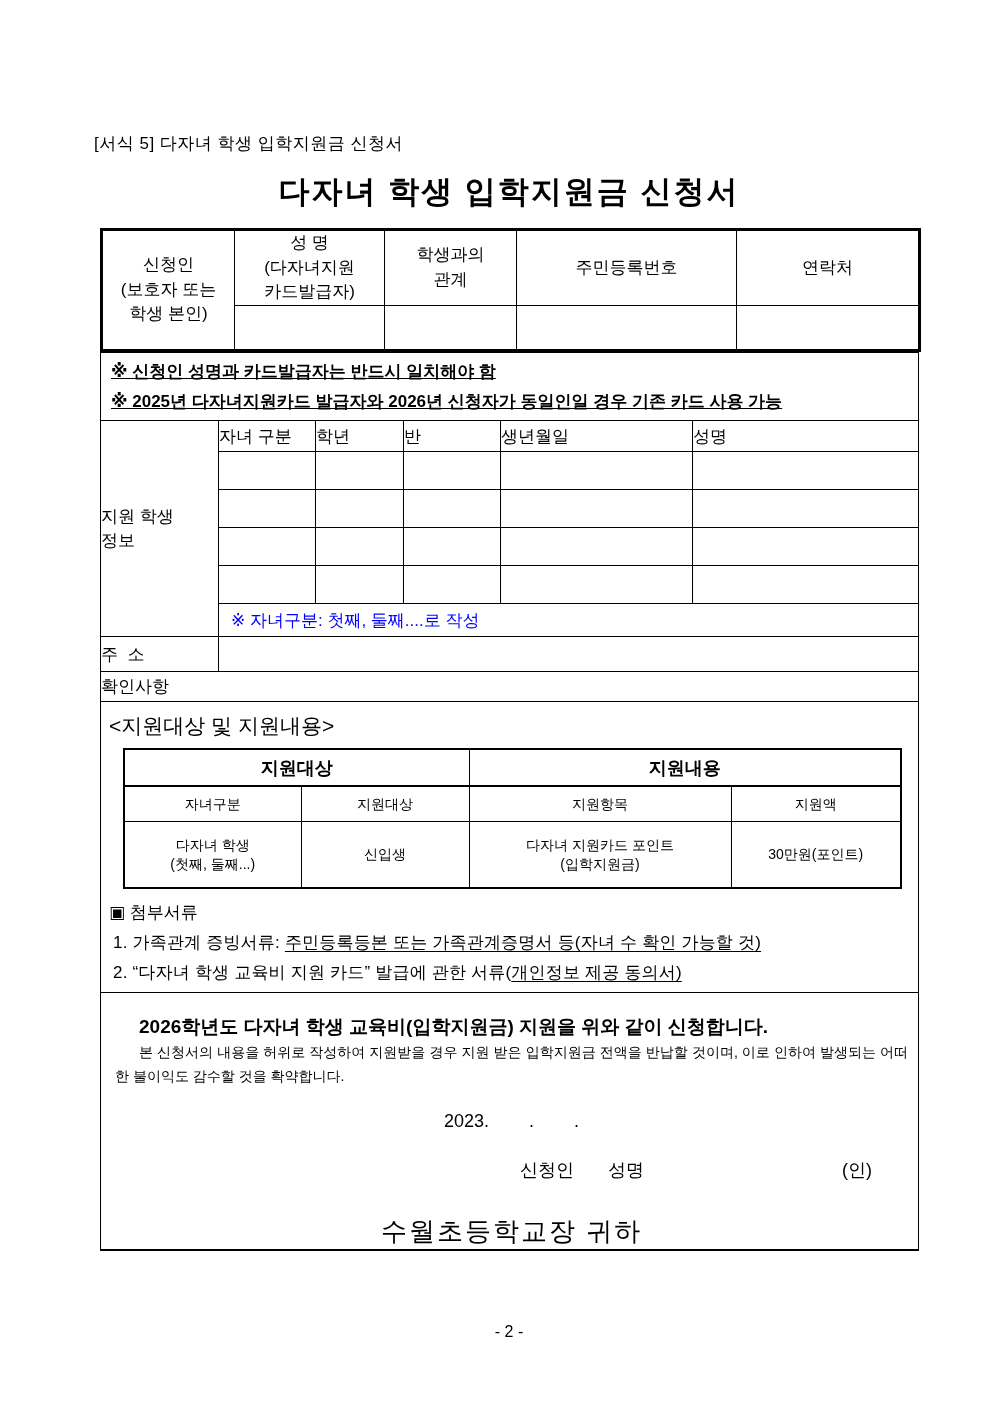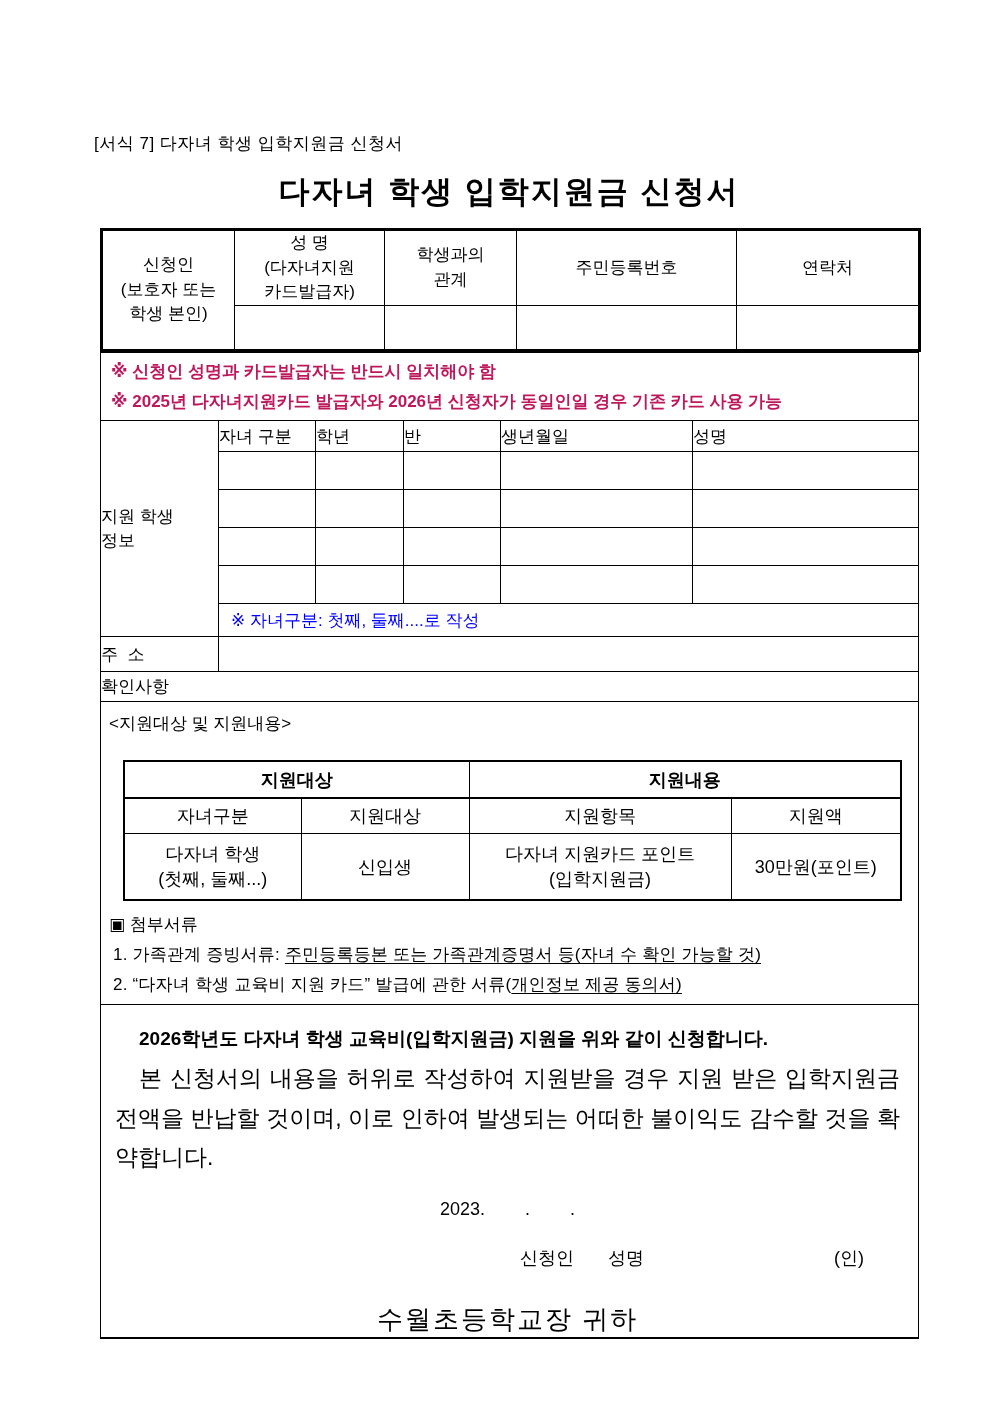"[서식 7] 다자녀 학생 입학지원금" div.form-label { text: 7 -> 5 }
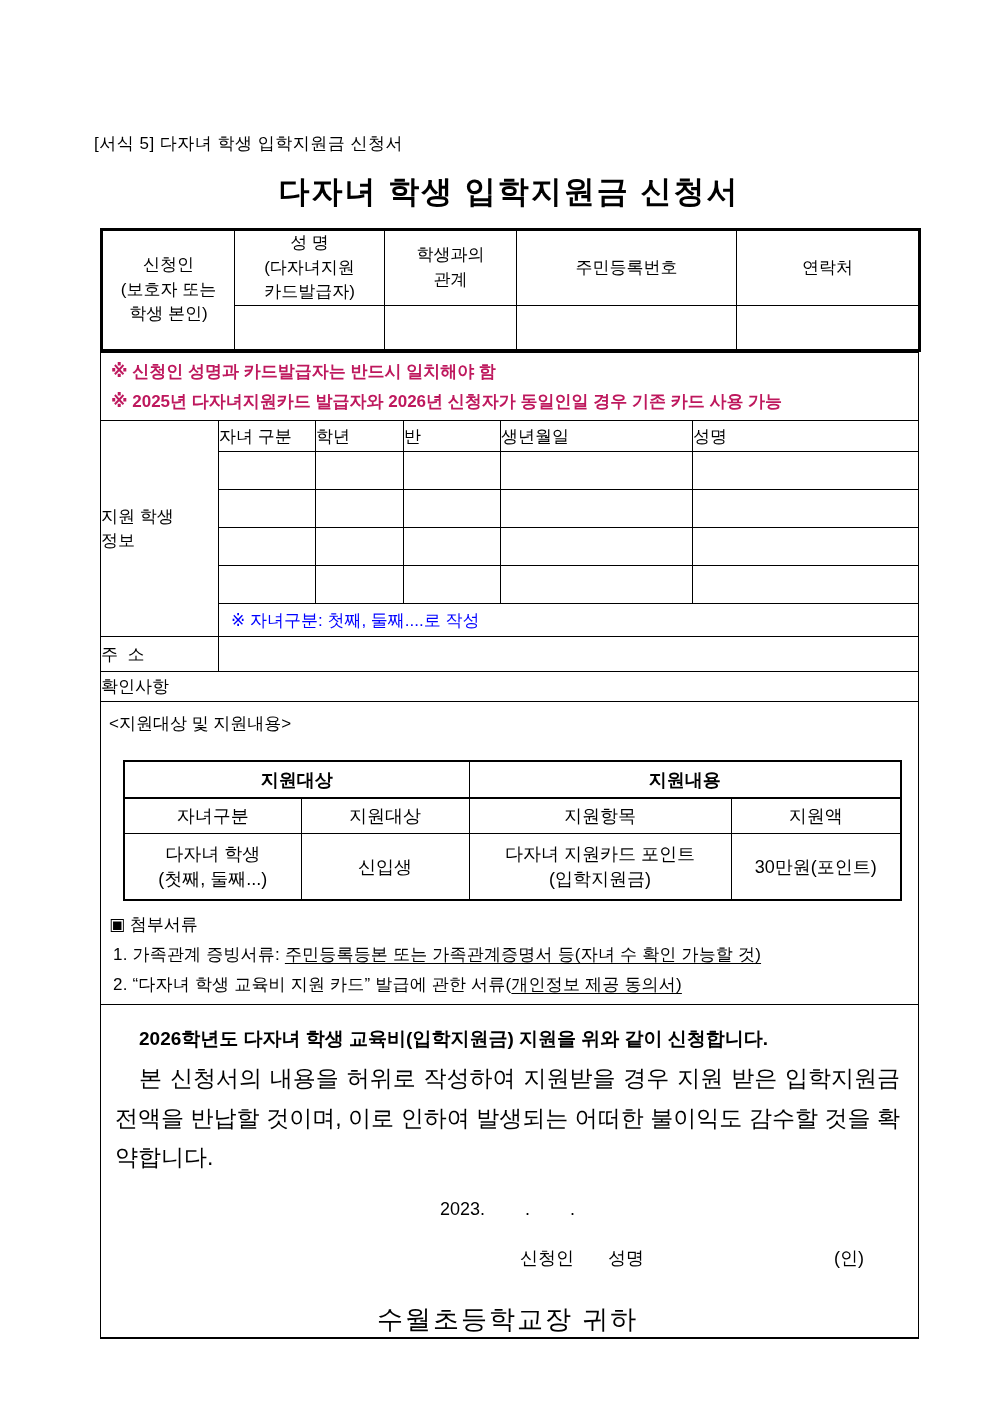"※ 신청인 성명과 카드발급자는 반드시" .notes-cell div { color: #be185d -> #000000; text-decoration: none -> underline }
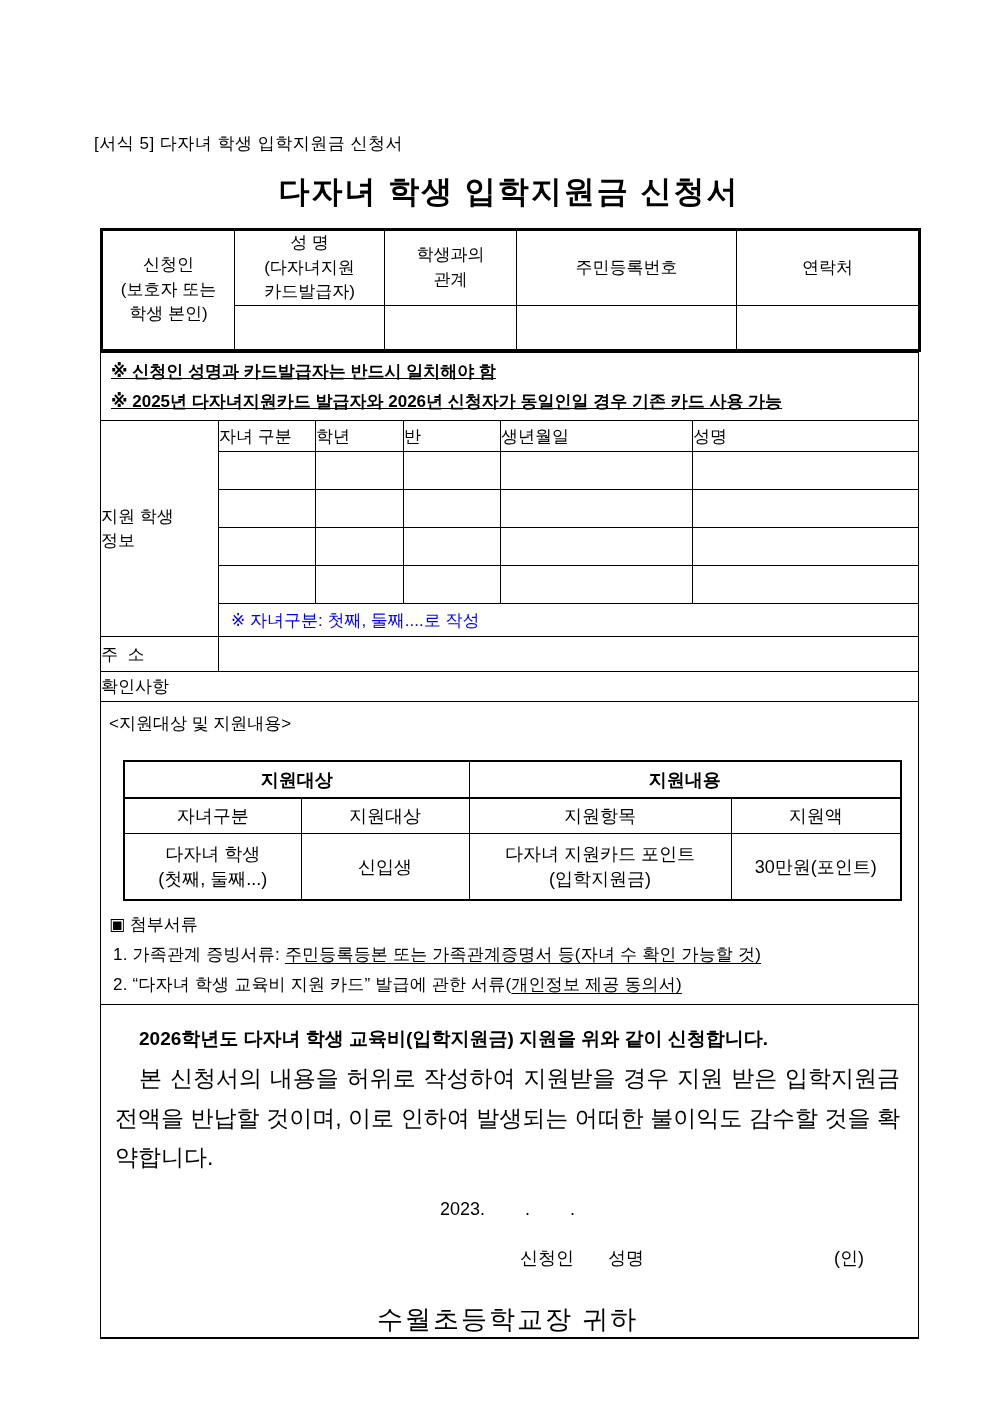"<지원대상 및 지원내용>" .support-heading { font-size: 17px -> 21px; margin: 4px 0 25px 0 -> 4px 0 8px 0 }
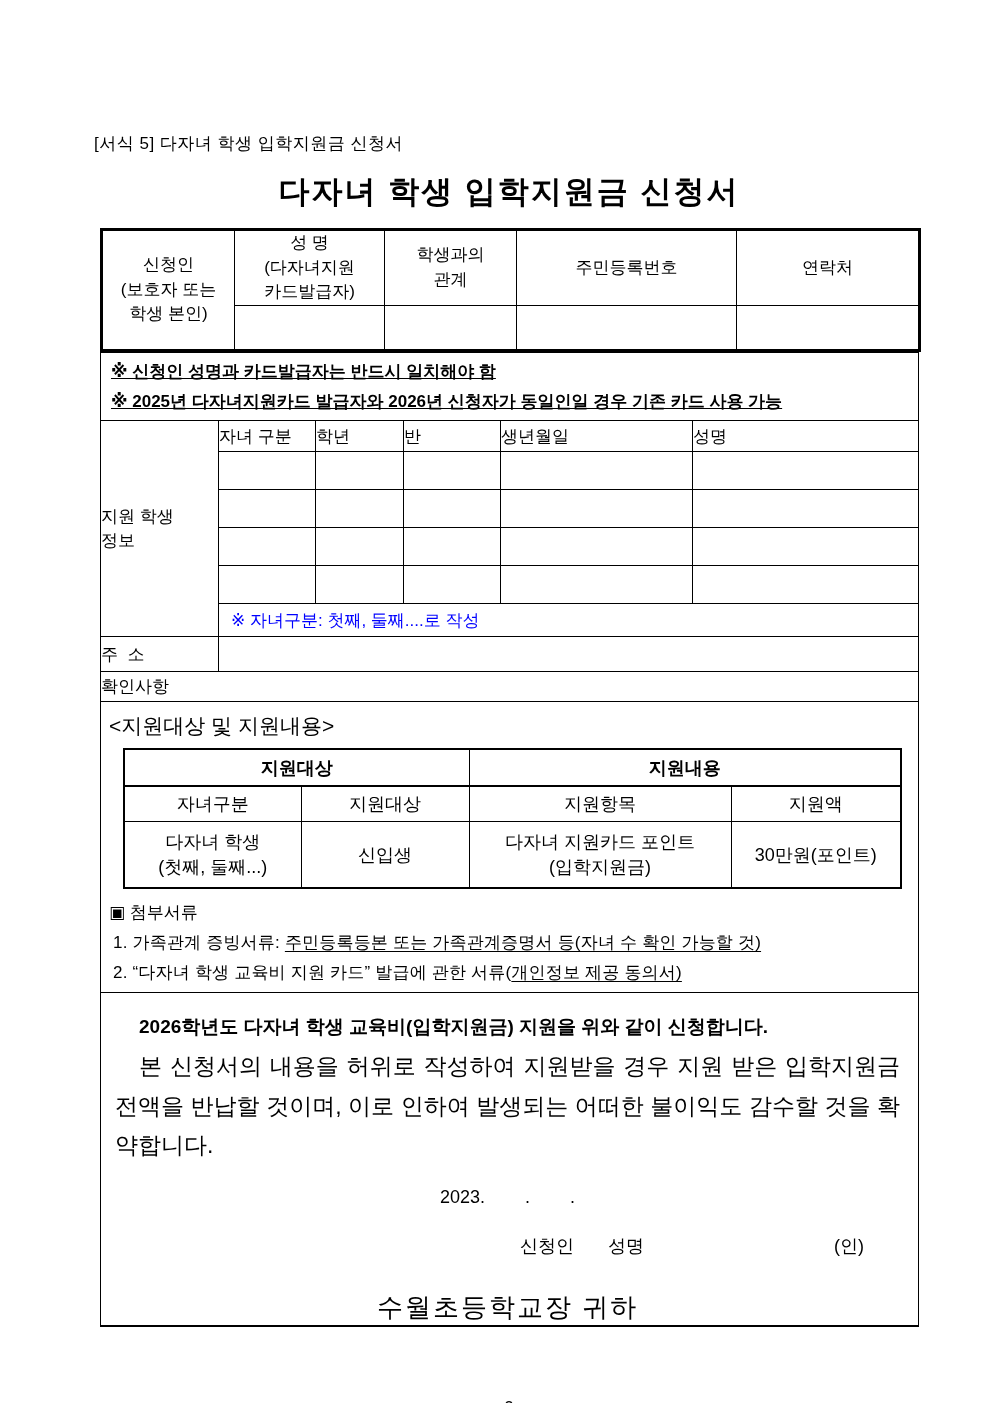"자녀구분" #support-table td { font-size: 18px -> 14px }
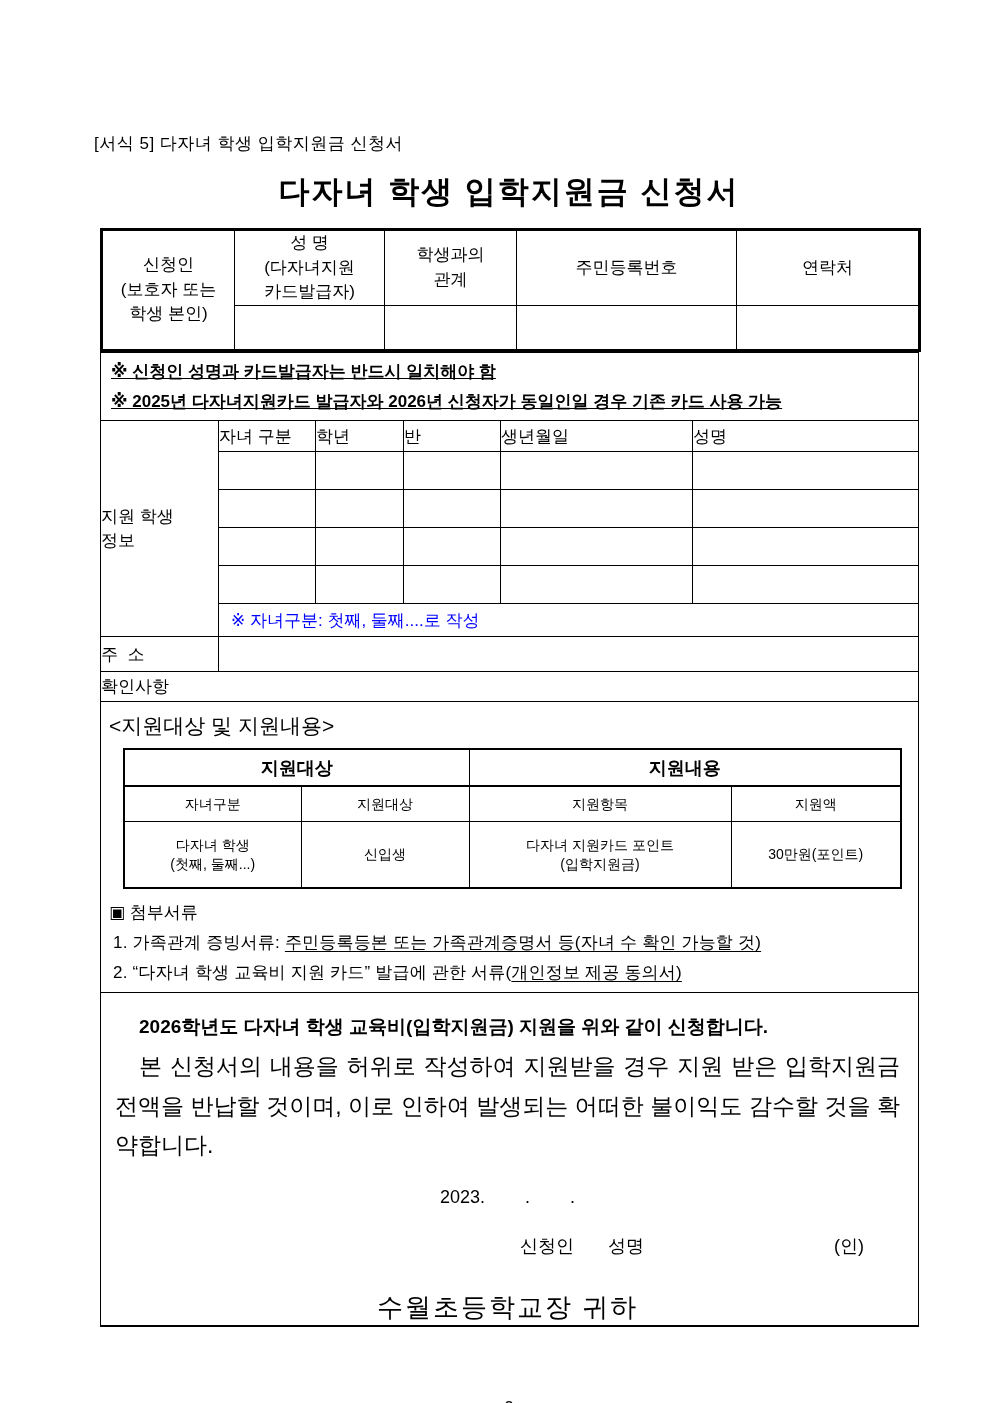"2026학년도 다자녀 학생 교육비(입학지원금) 지원을" .decl-cell { padding: 14px 18px 0 14px -> 14px 10px 0 14px }
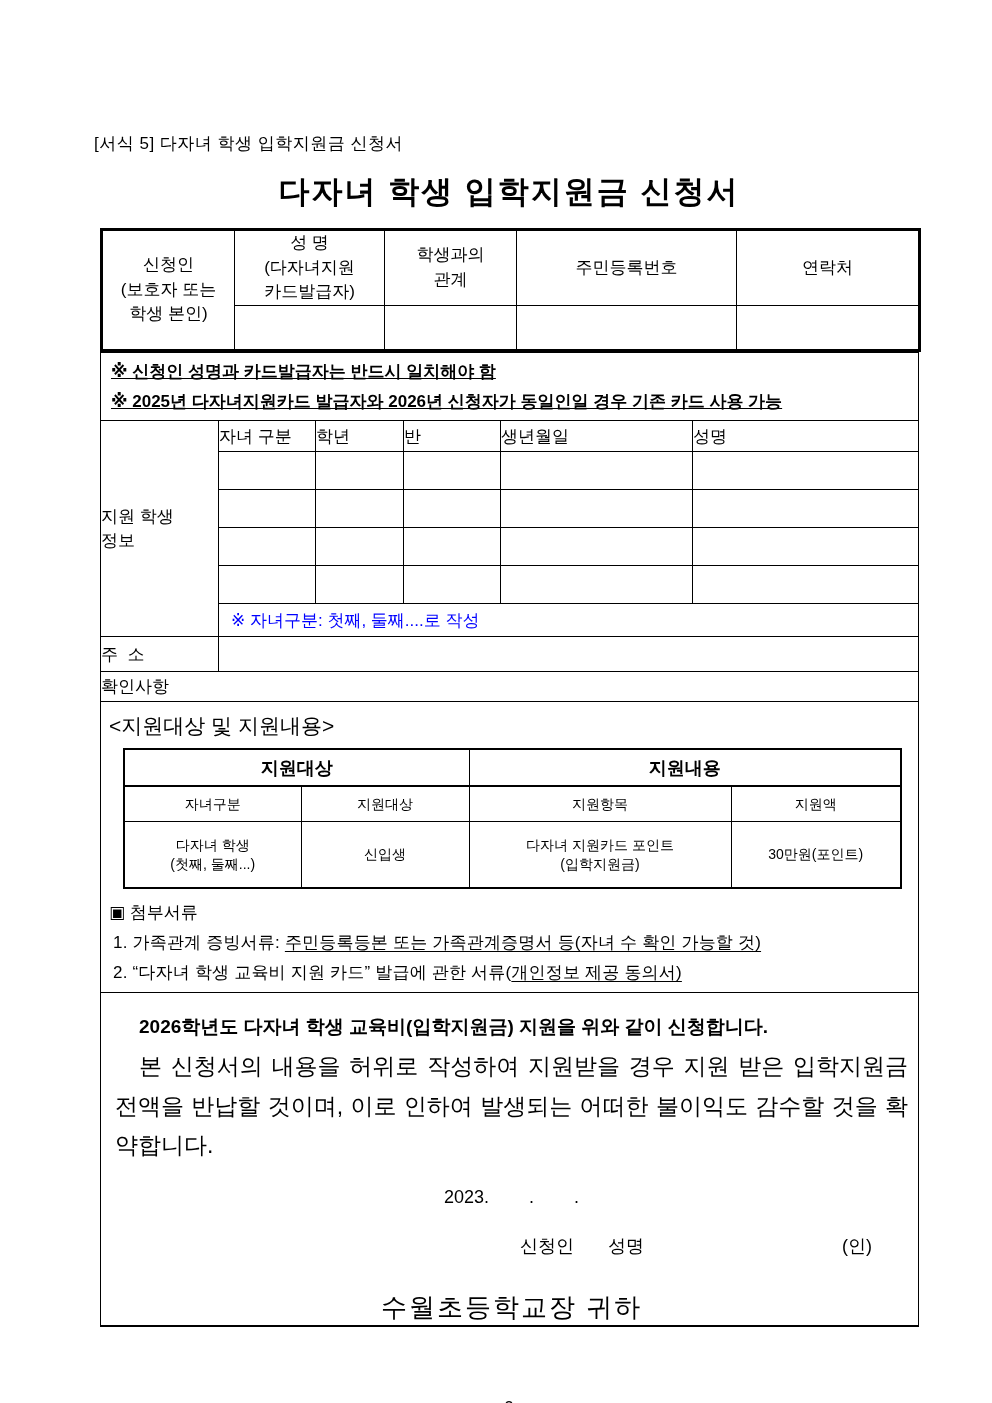"본 신청서의 내용을 허위로 작성하여" .decl-p2 { font-size: 23px -> 14px; margin-top: 6px -> none }
